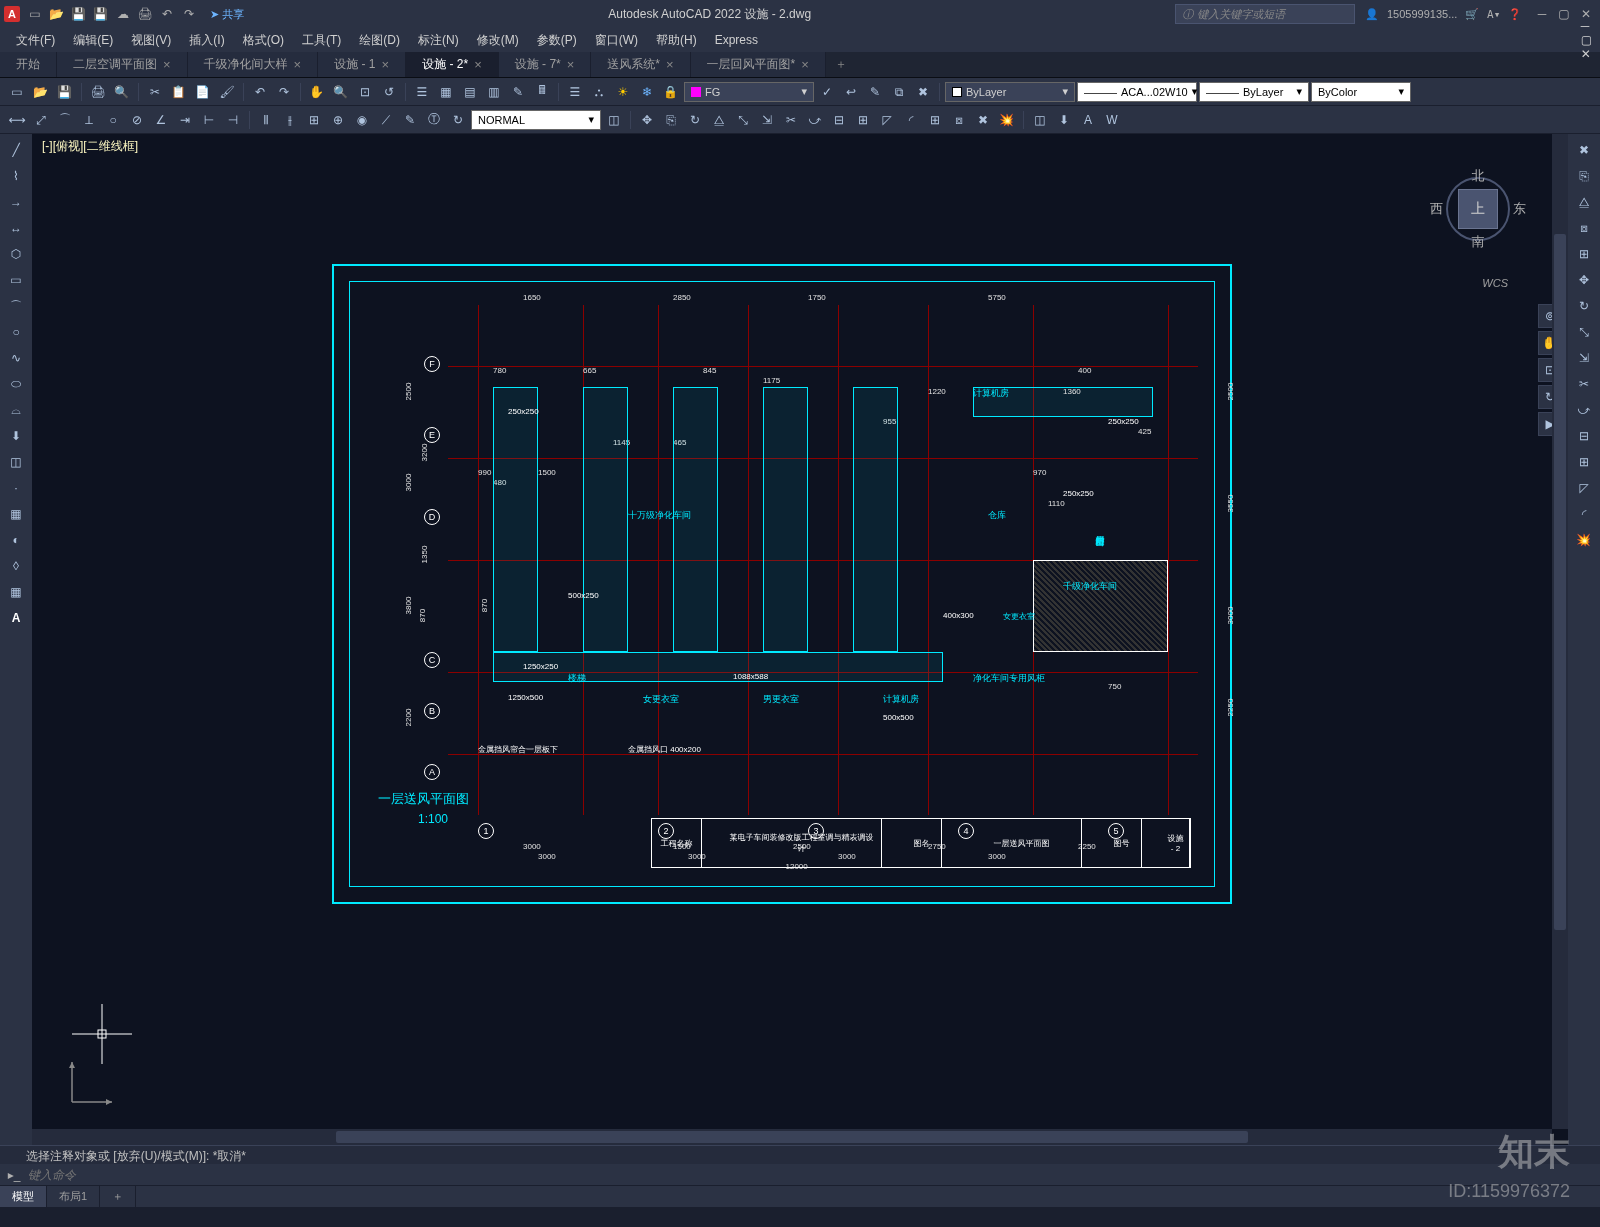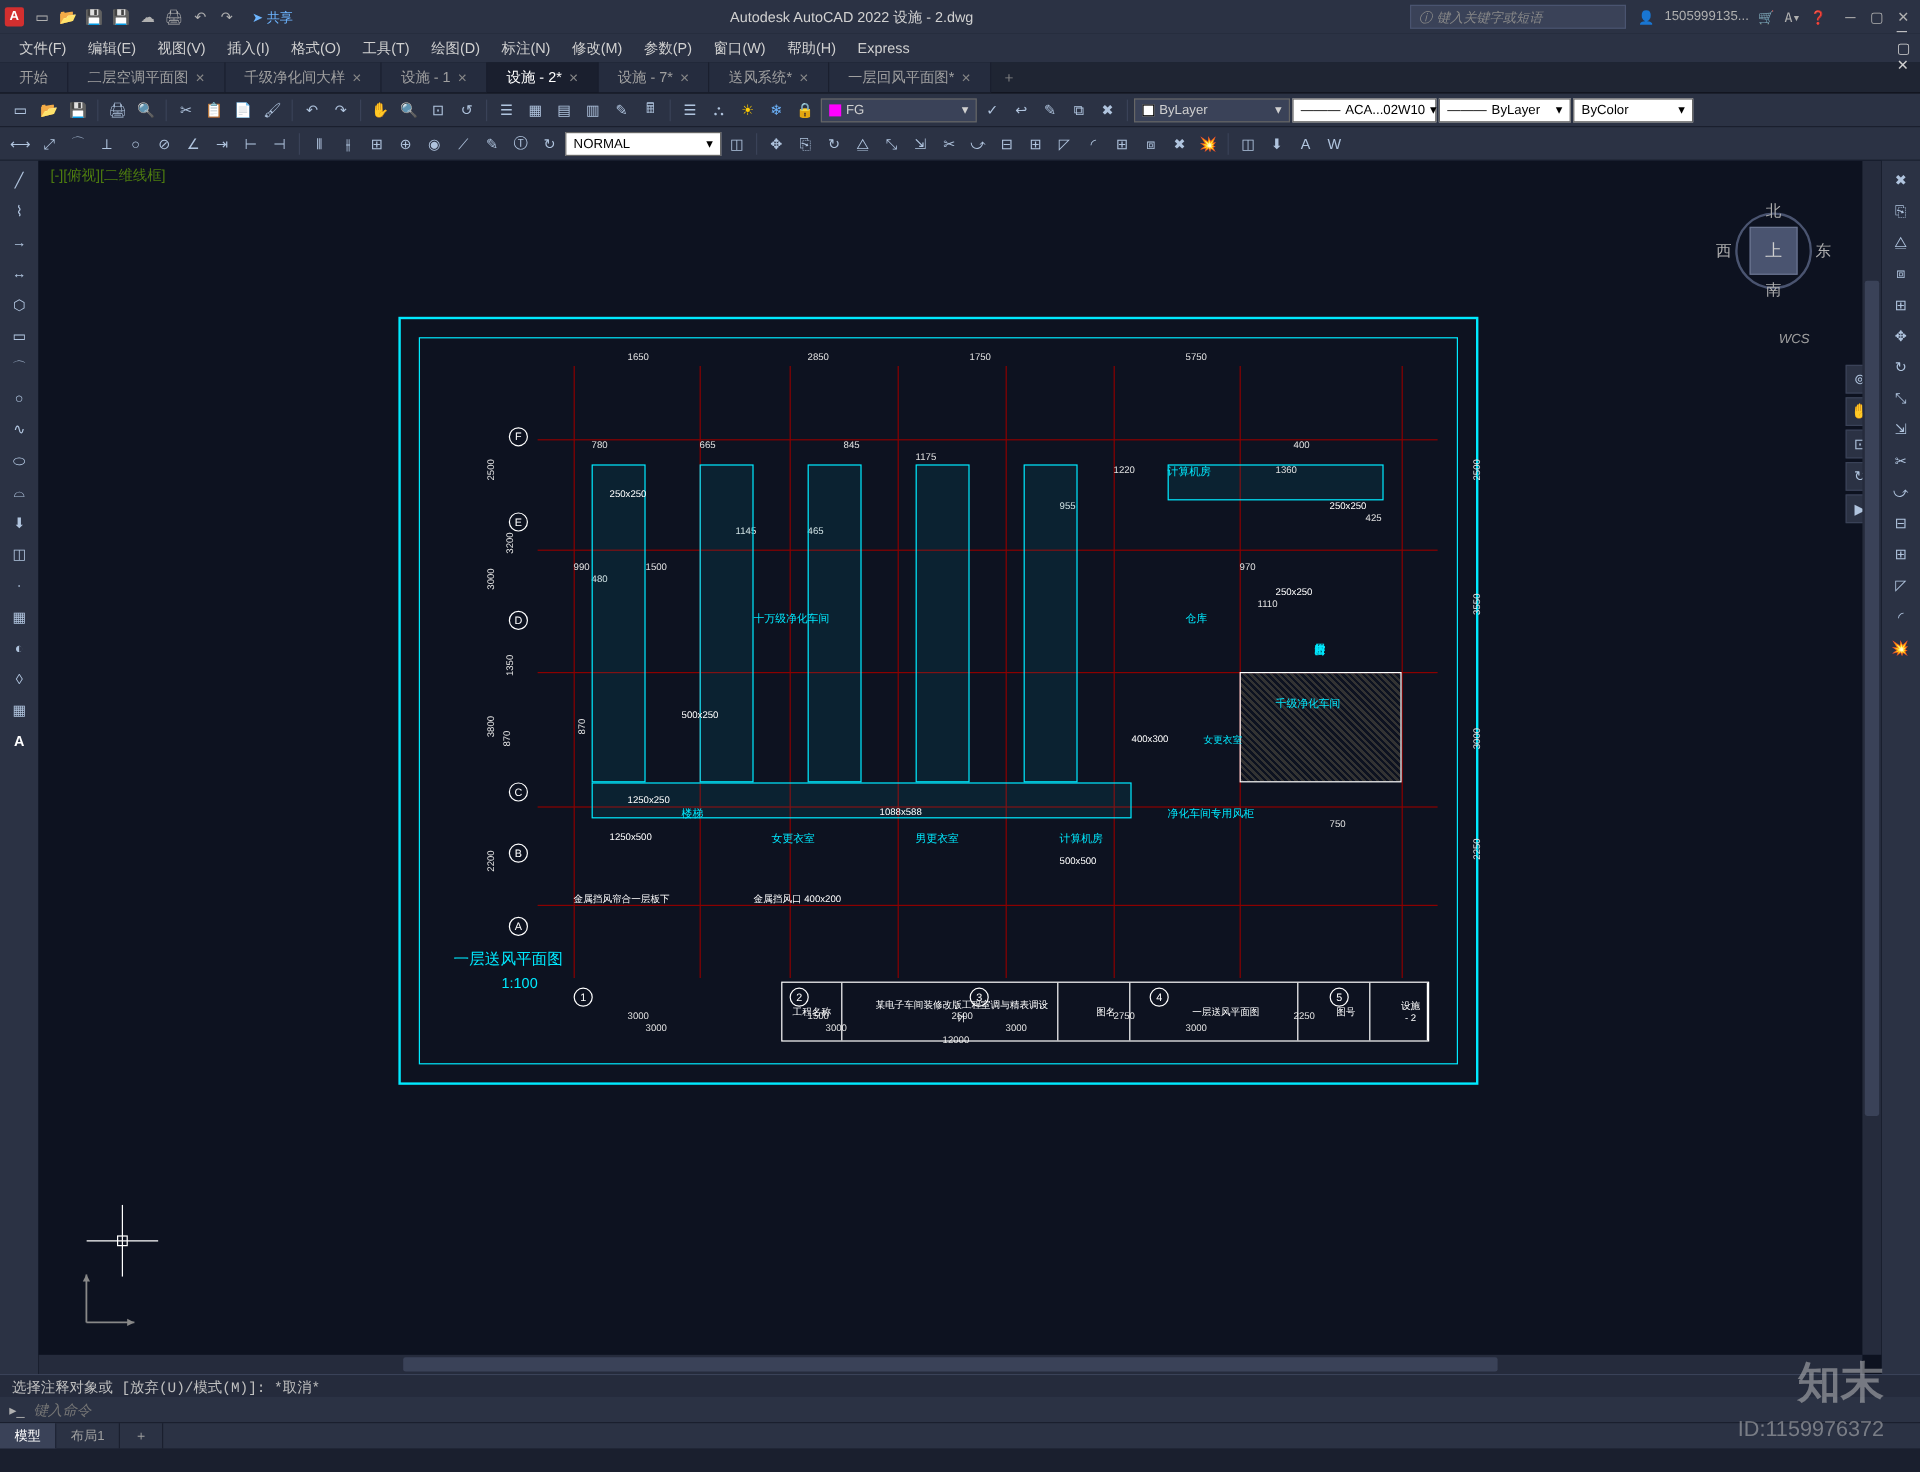"[-][俯视][二维线框]" .viewport-label { color: #4d7c0f -> #fef9c3 }
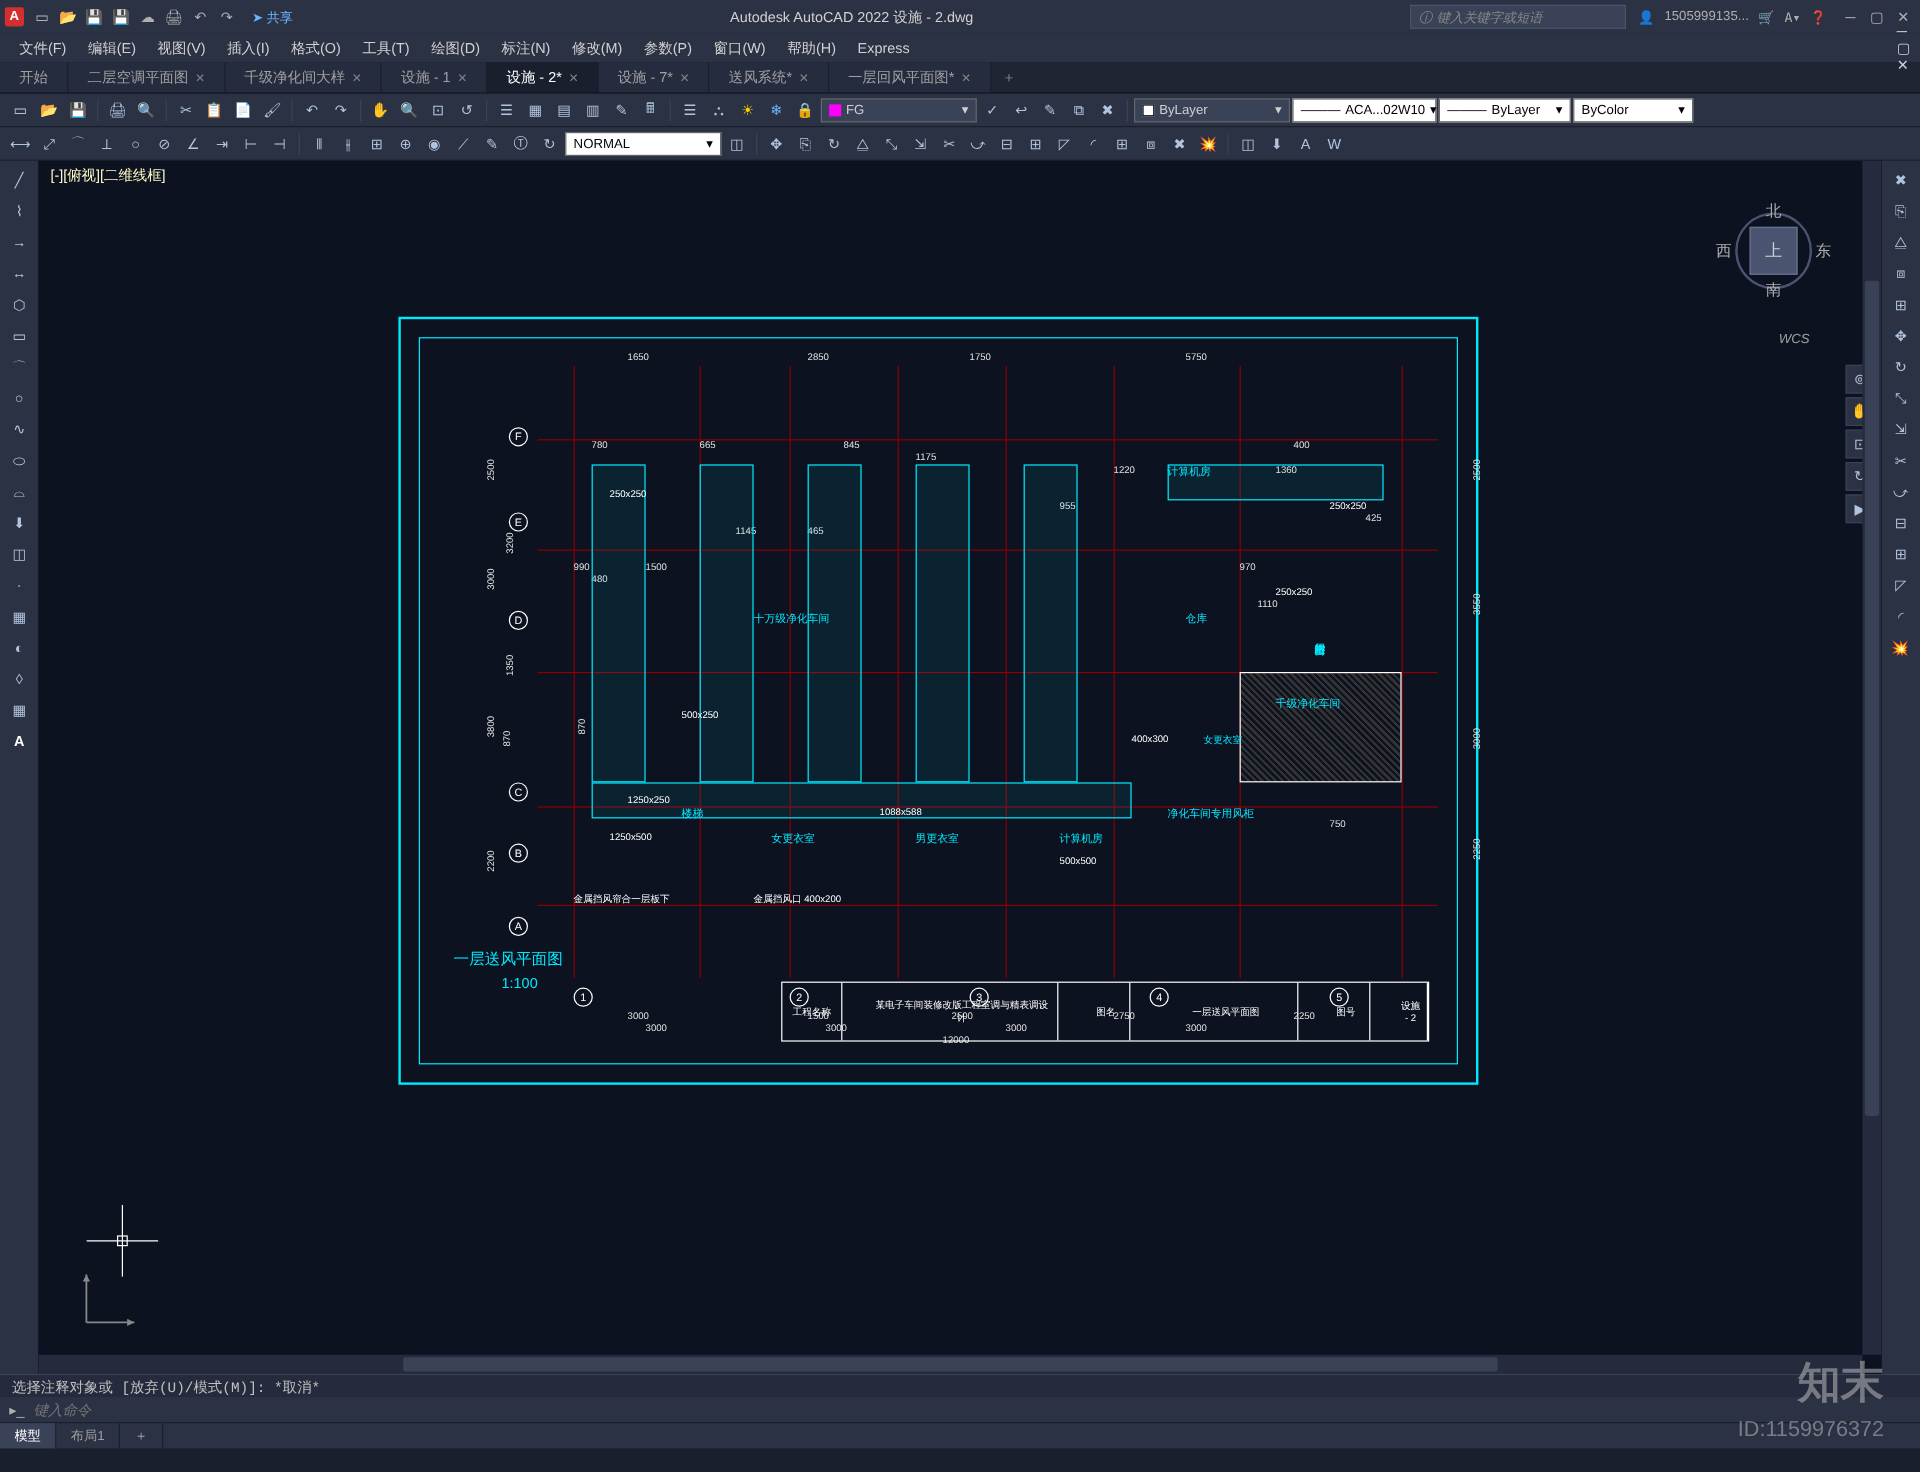"选择注释对象或 [放弃(U)/模式(M)]: *取消*" .cmd-history { font-family: Liberation Mono, monospace -> none; padding: 2px 10px -> 2px 26px }
